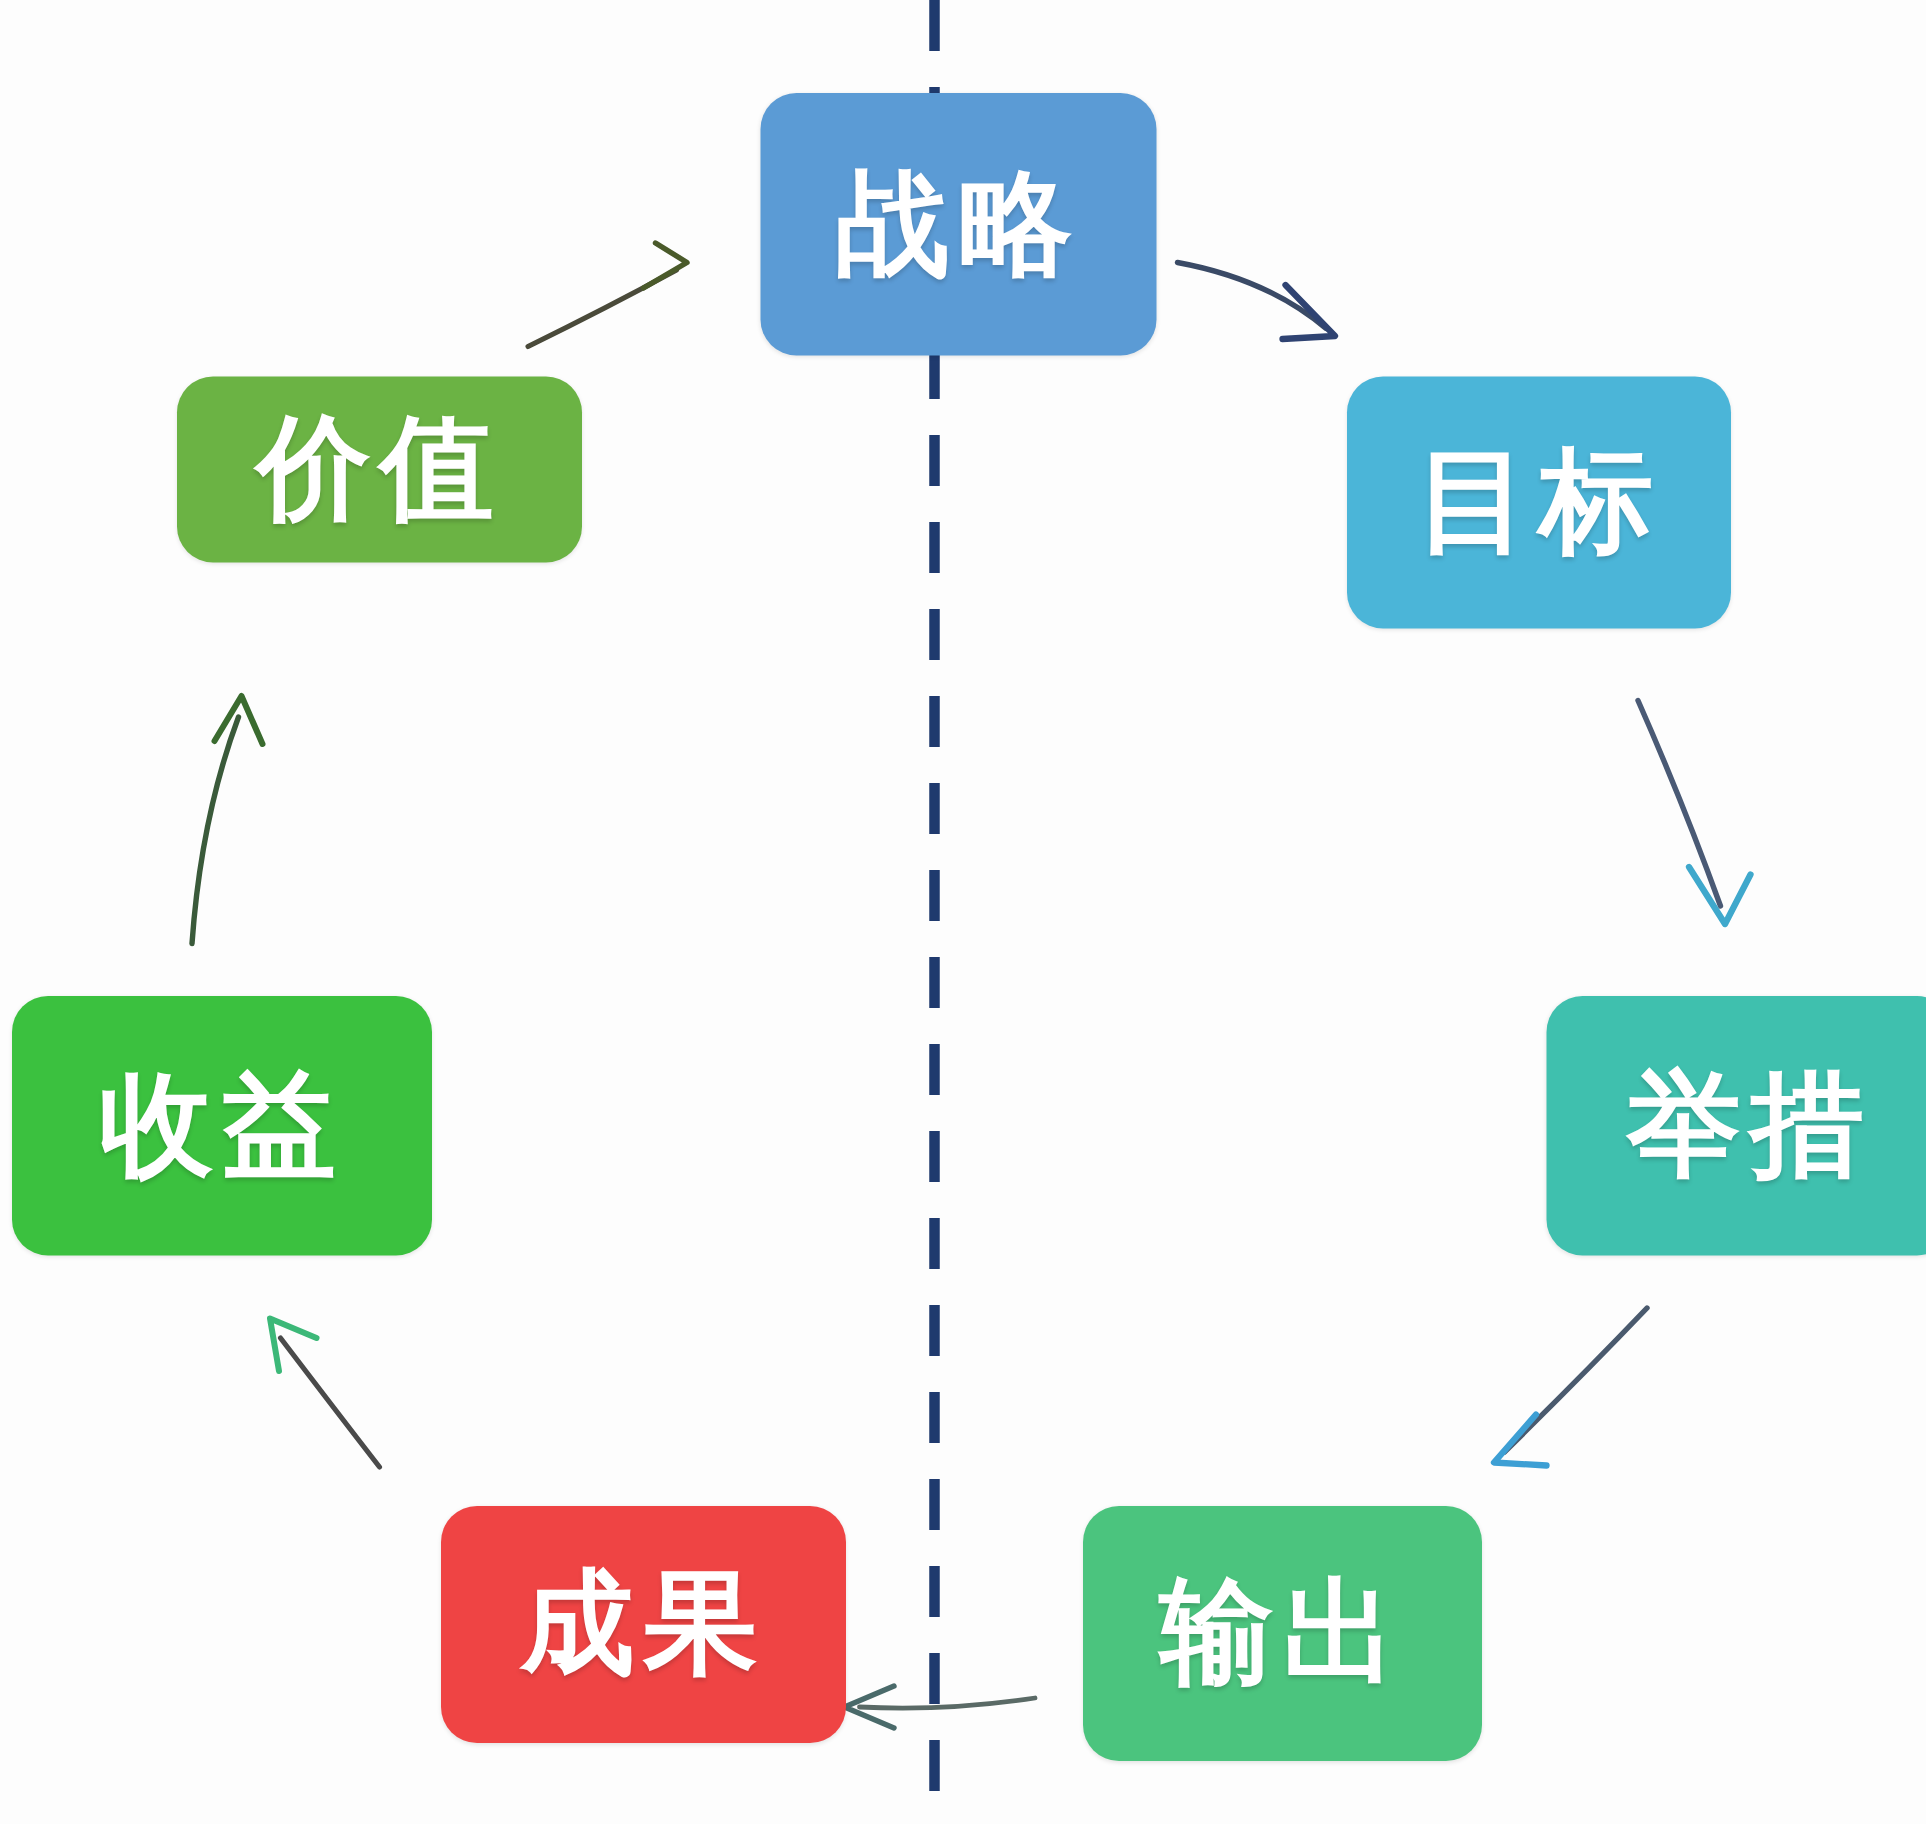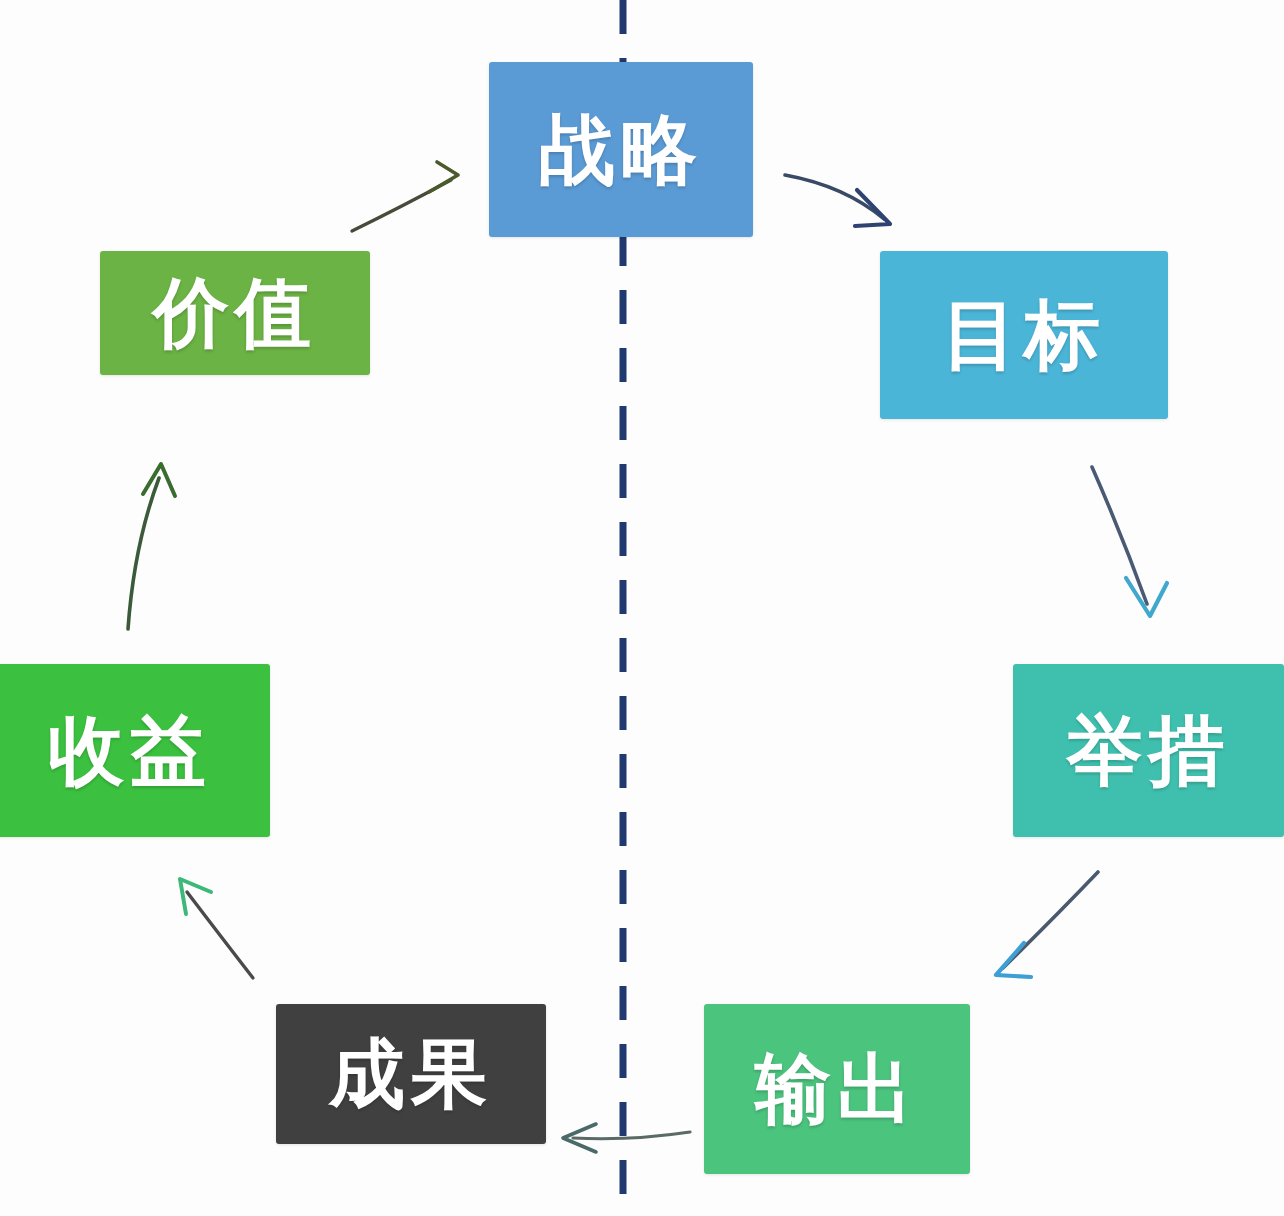"战略" .node { border-radius: 3px -> 24px; margin-left: none -> 18px }
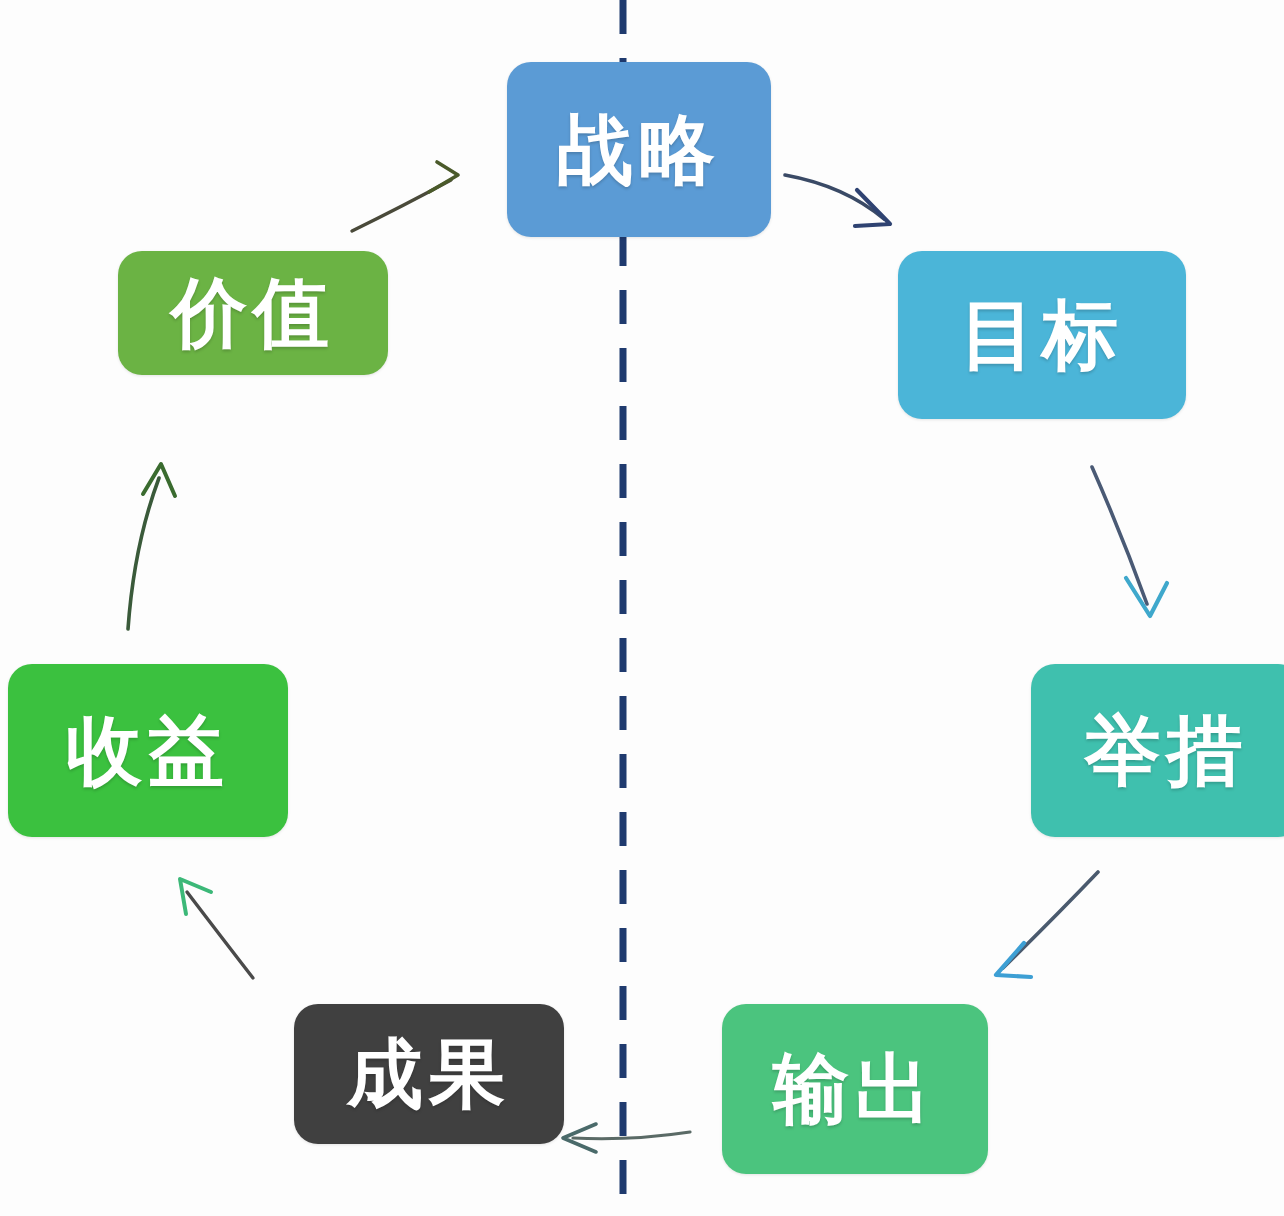"目标" div.node { width: 288px -> 256px }
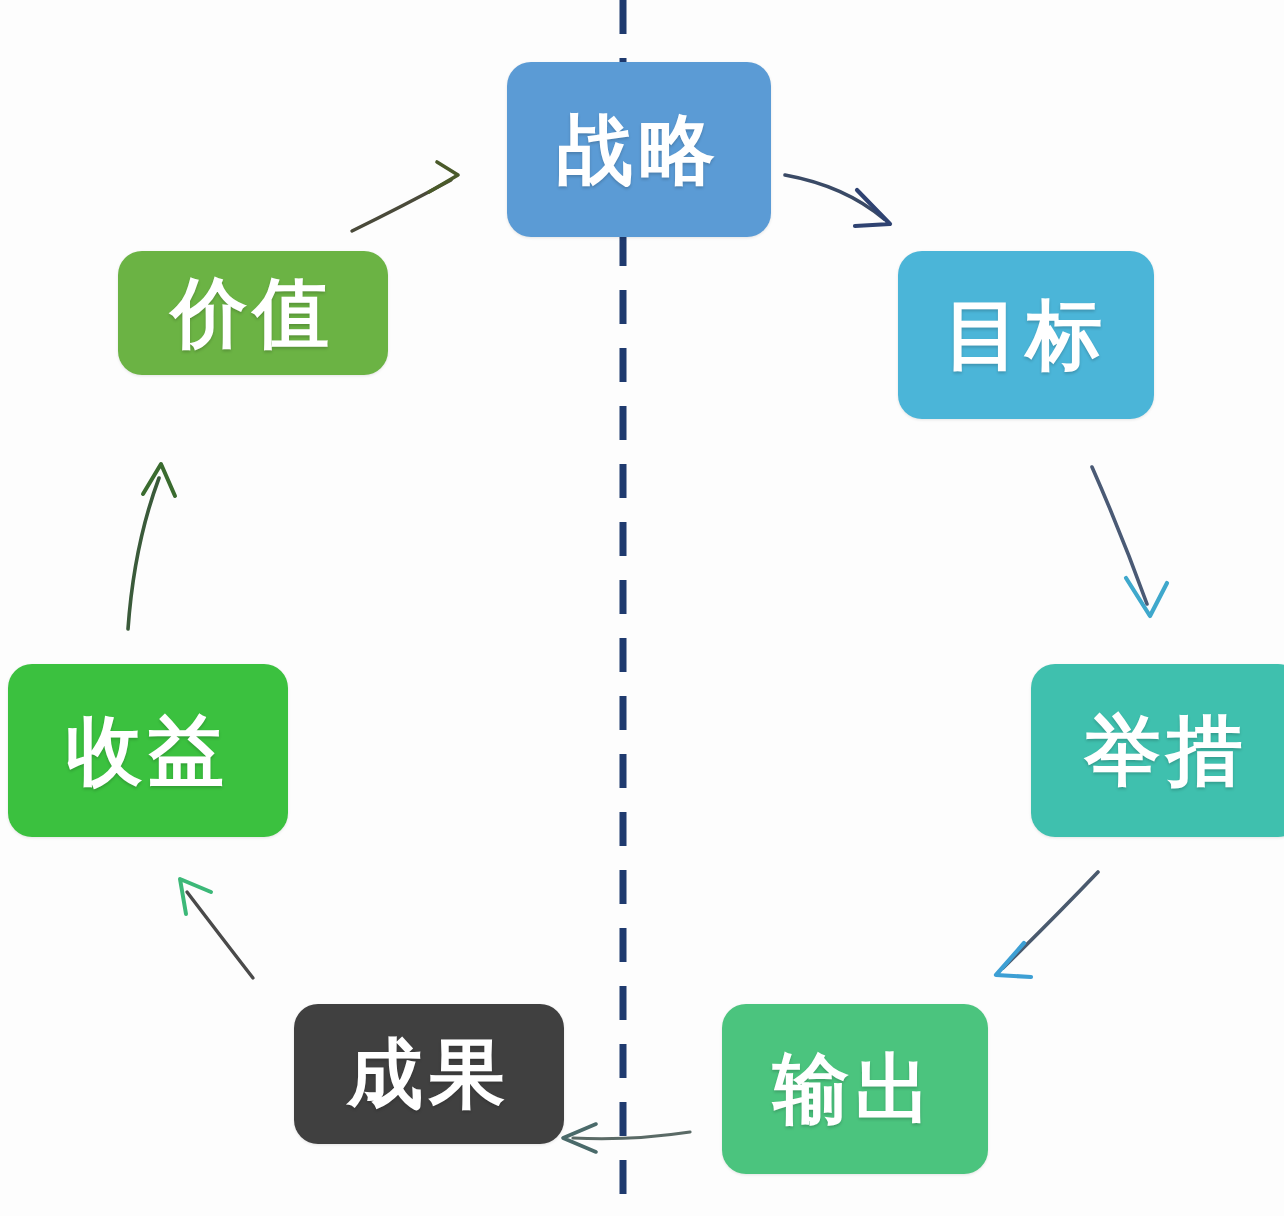"成果" div.node { background: #404040 -> #ef4444; height: 140px -> 158px }
